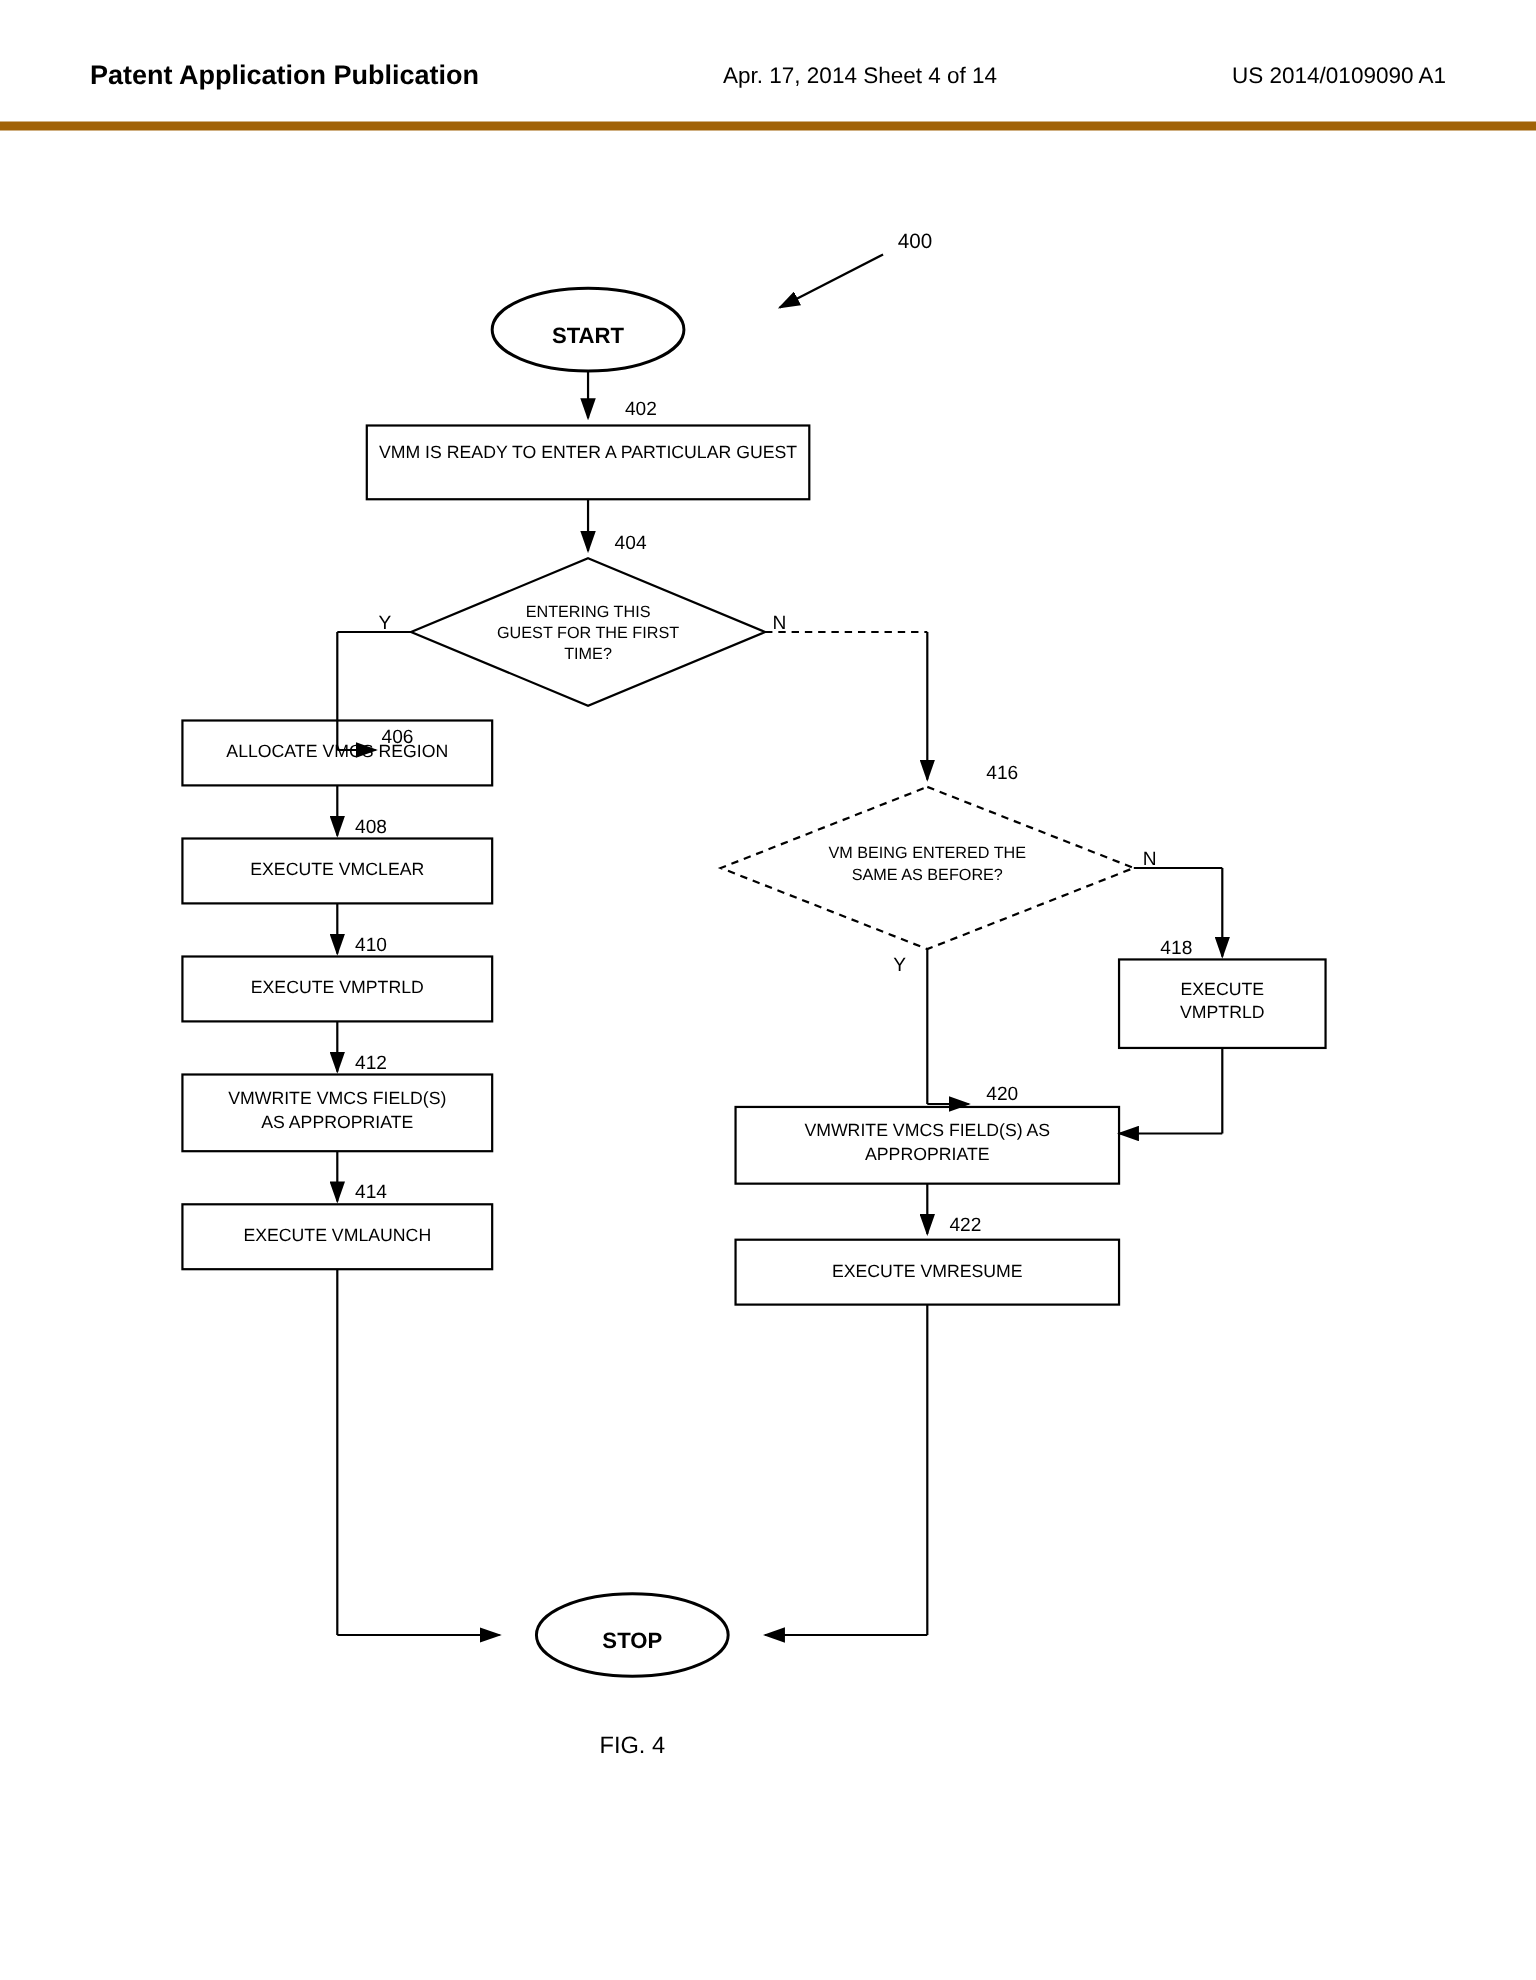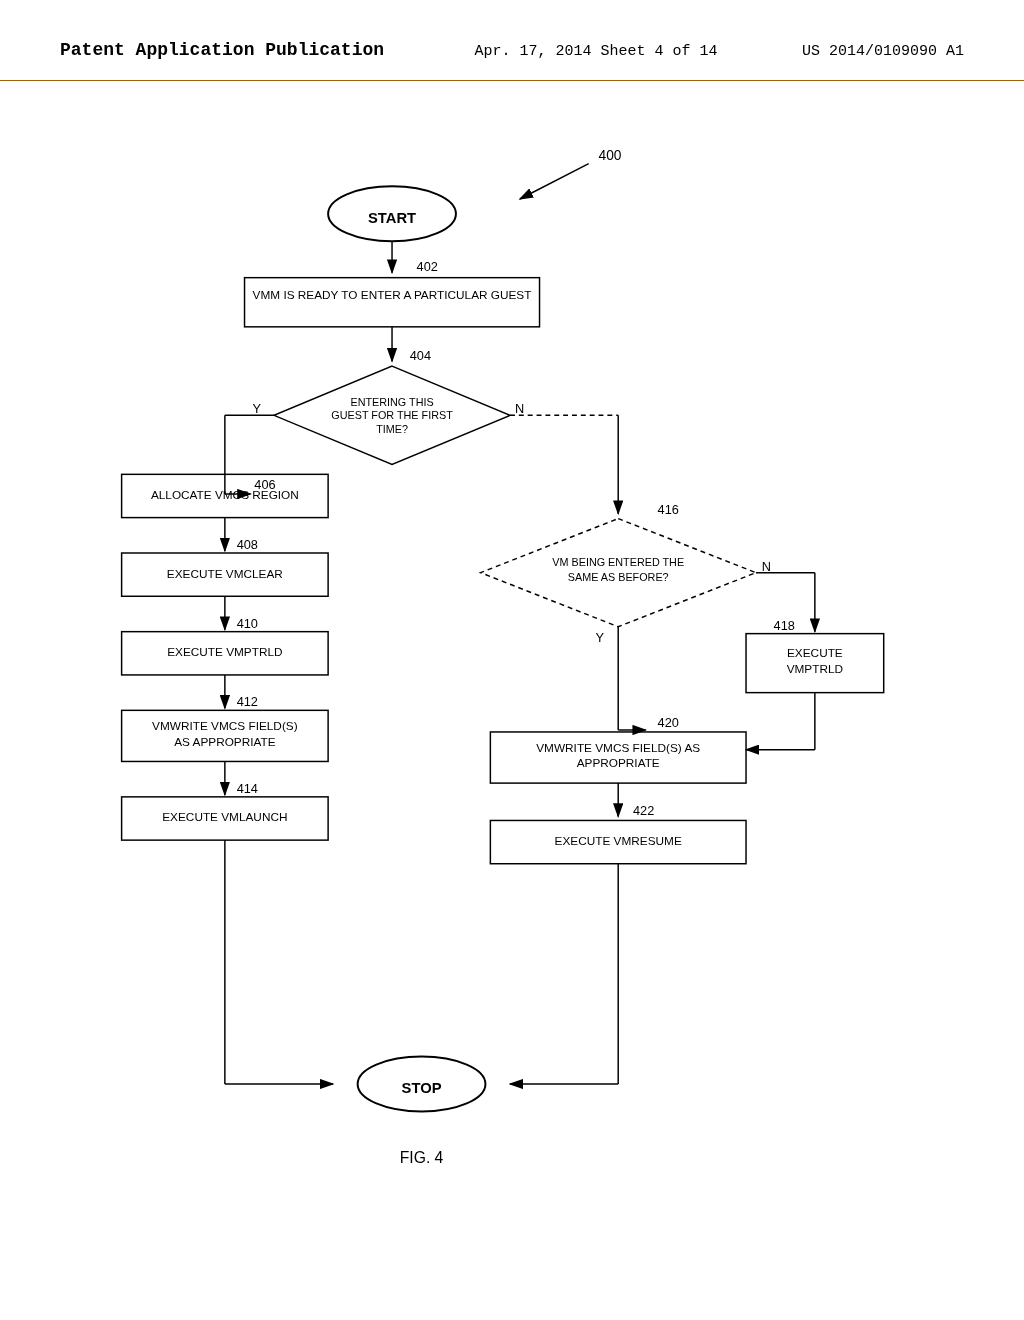"Patent Application Publication" .page-header { align-items: flex-end -> center; border-bottom: 1px solid #a16207 -> 6px solid #a16207; font-family: Liberation Mono, monospace -> none }
